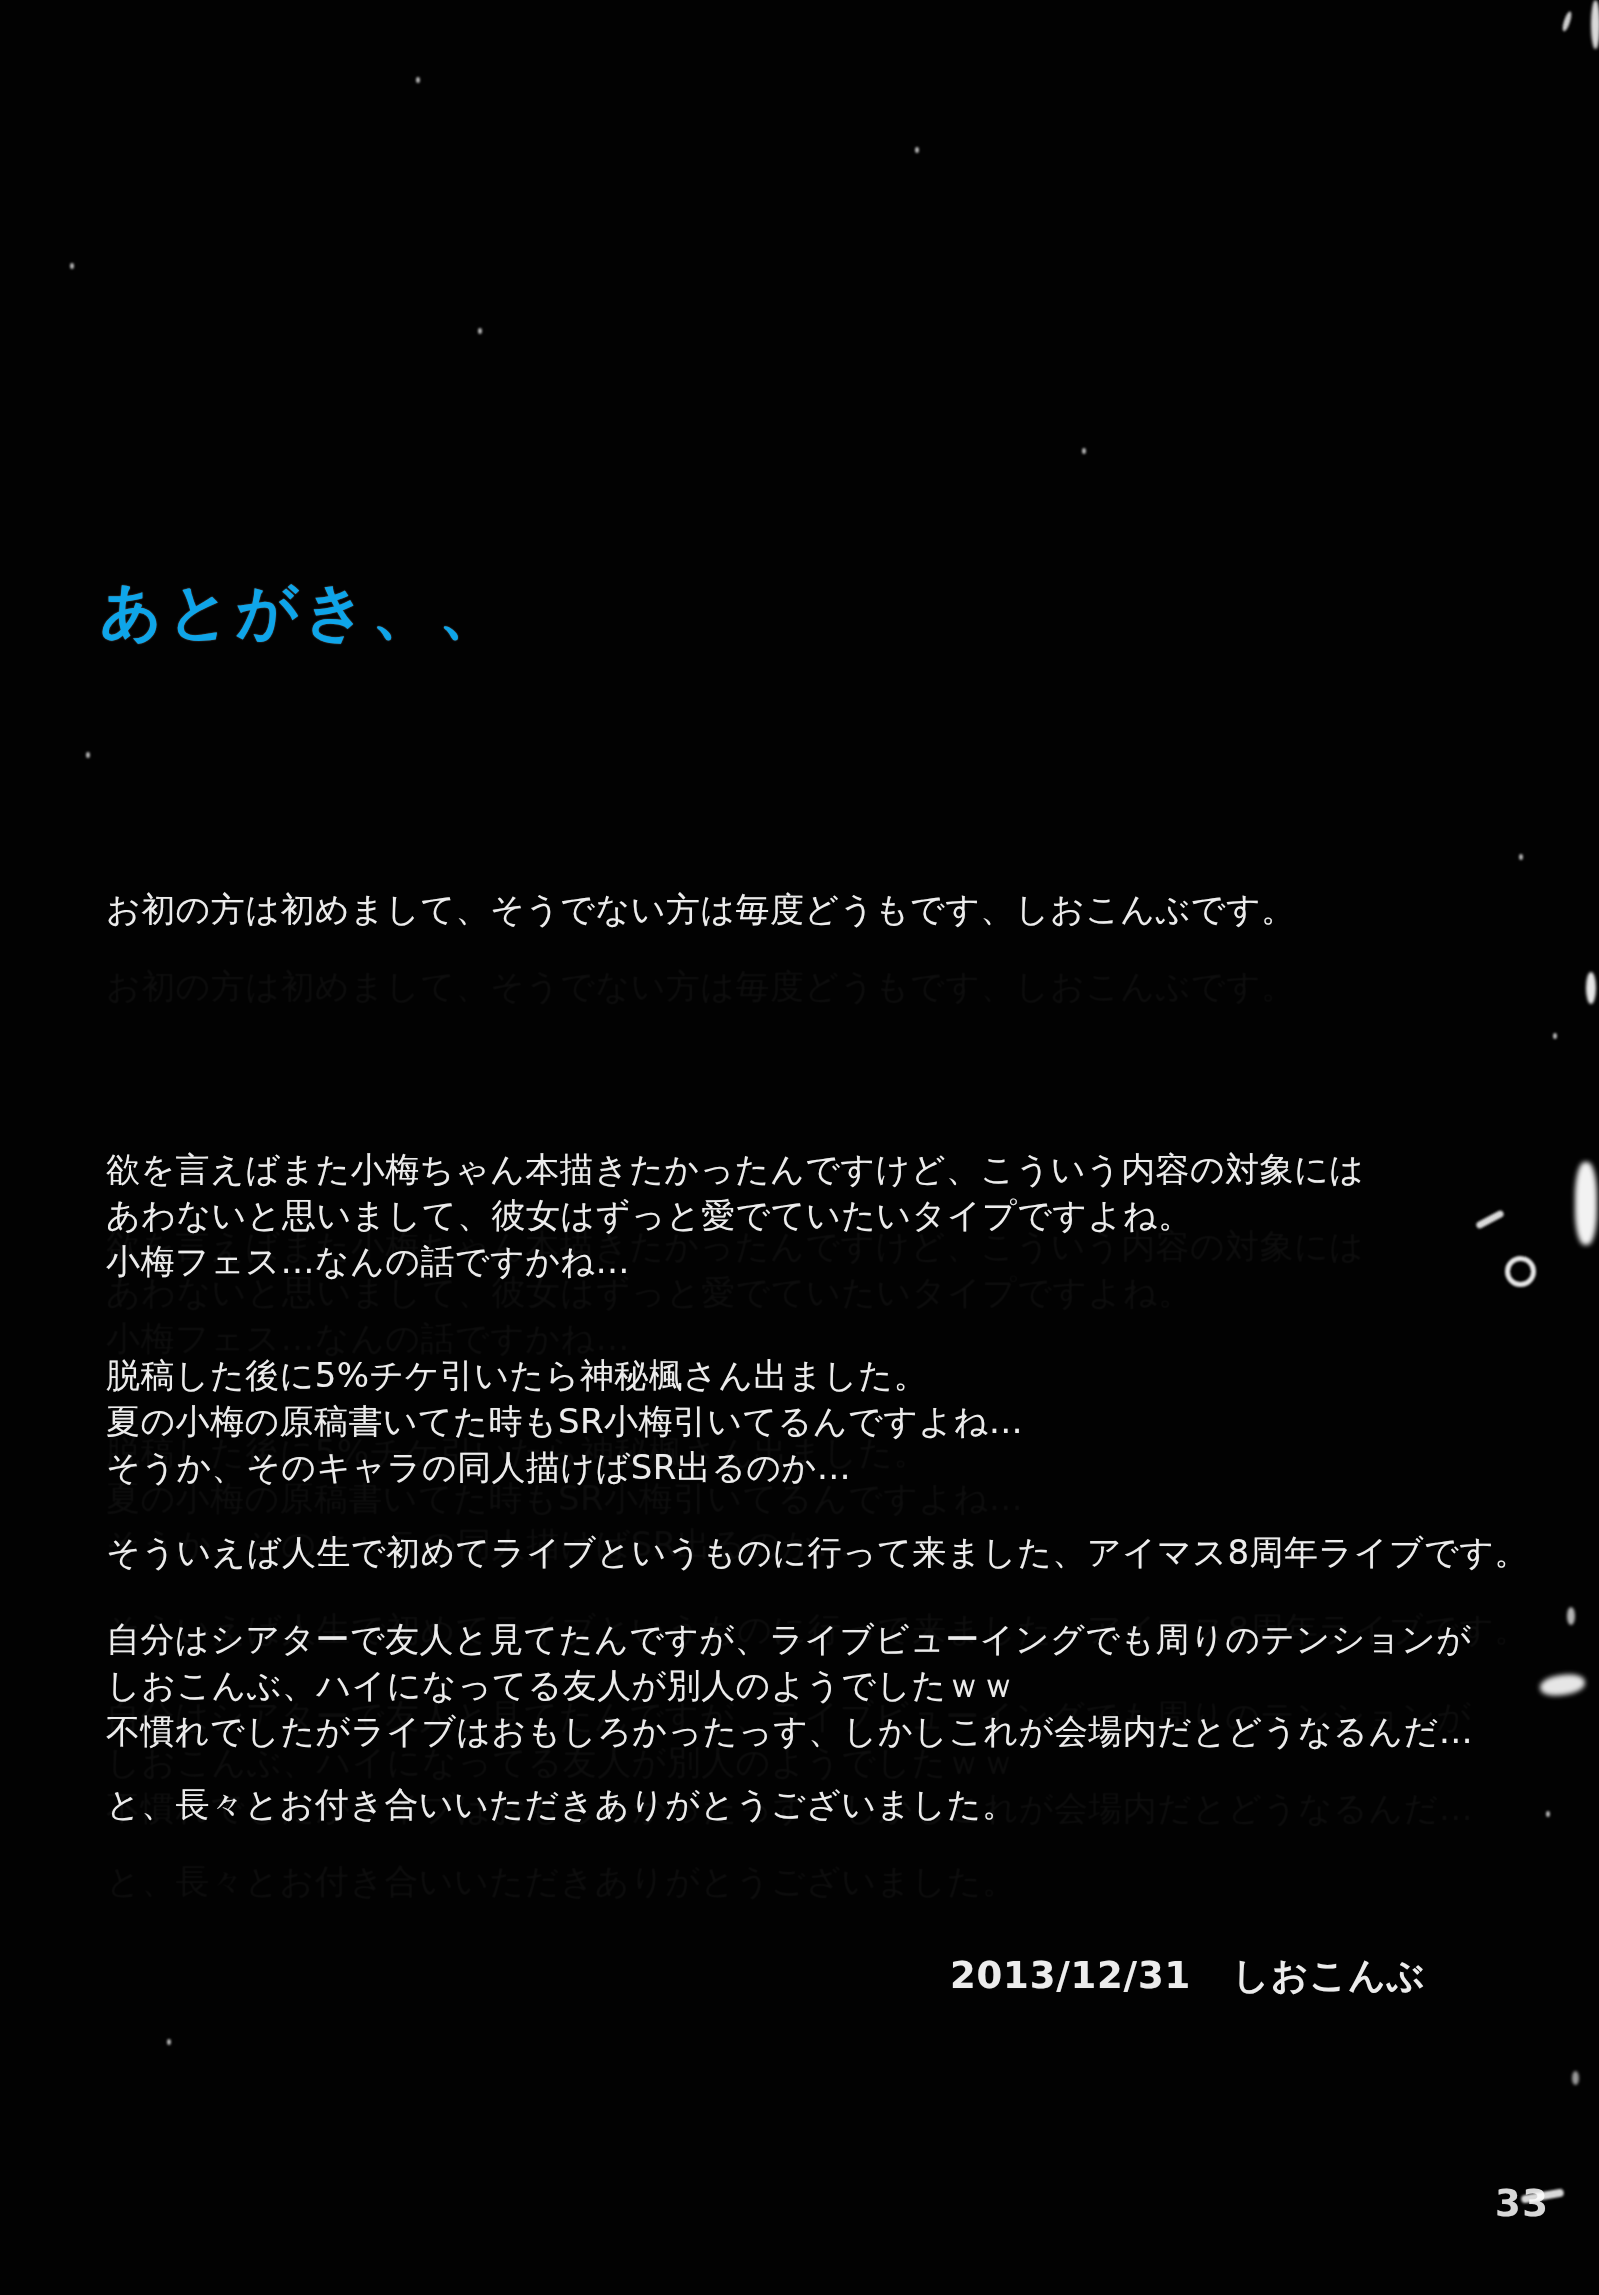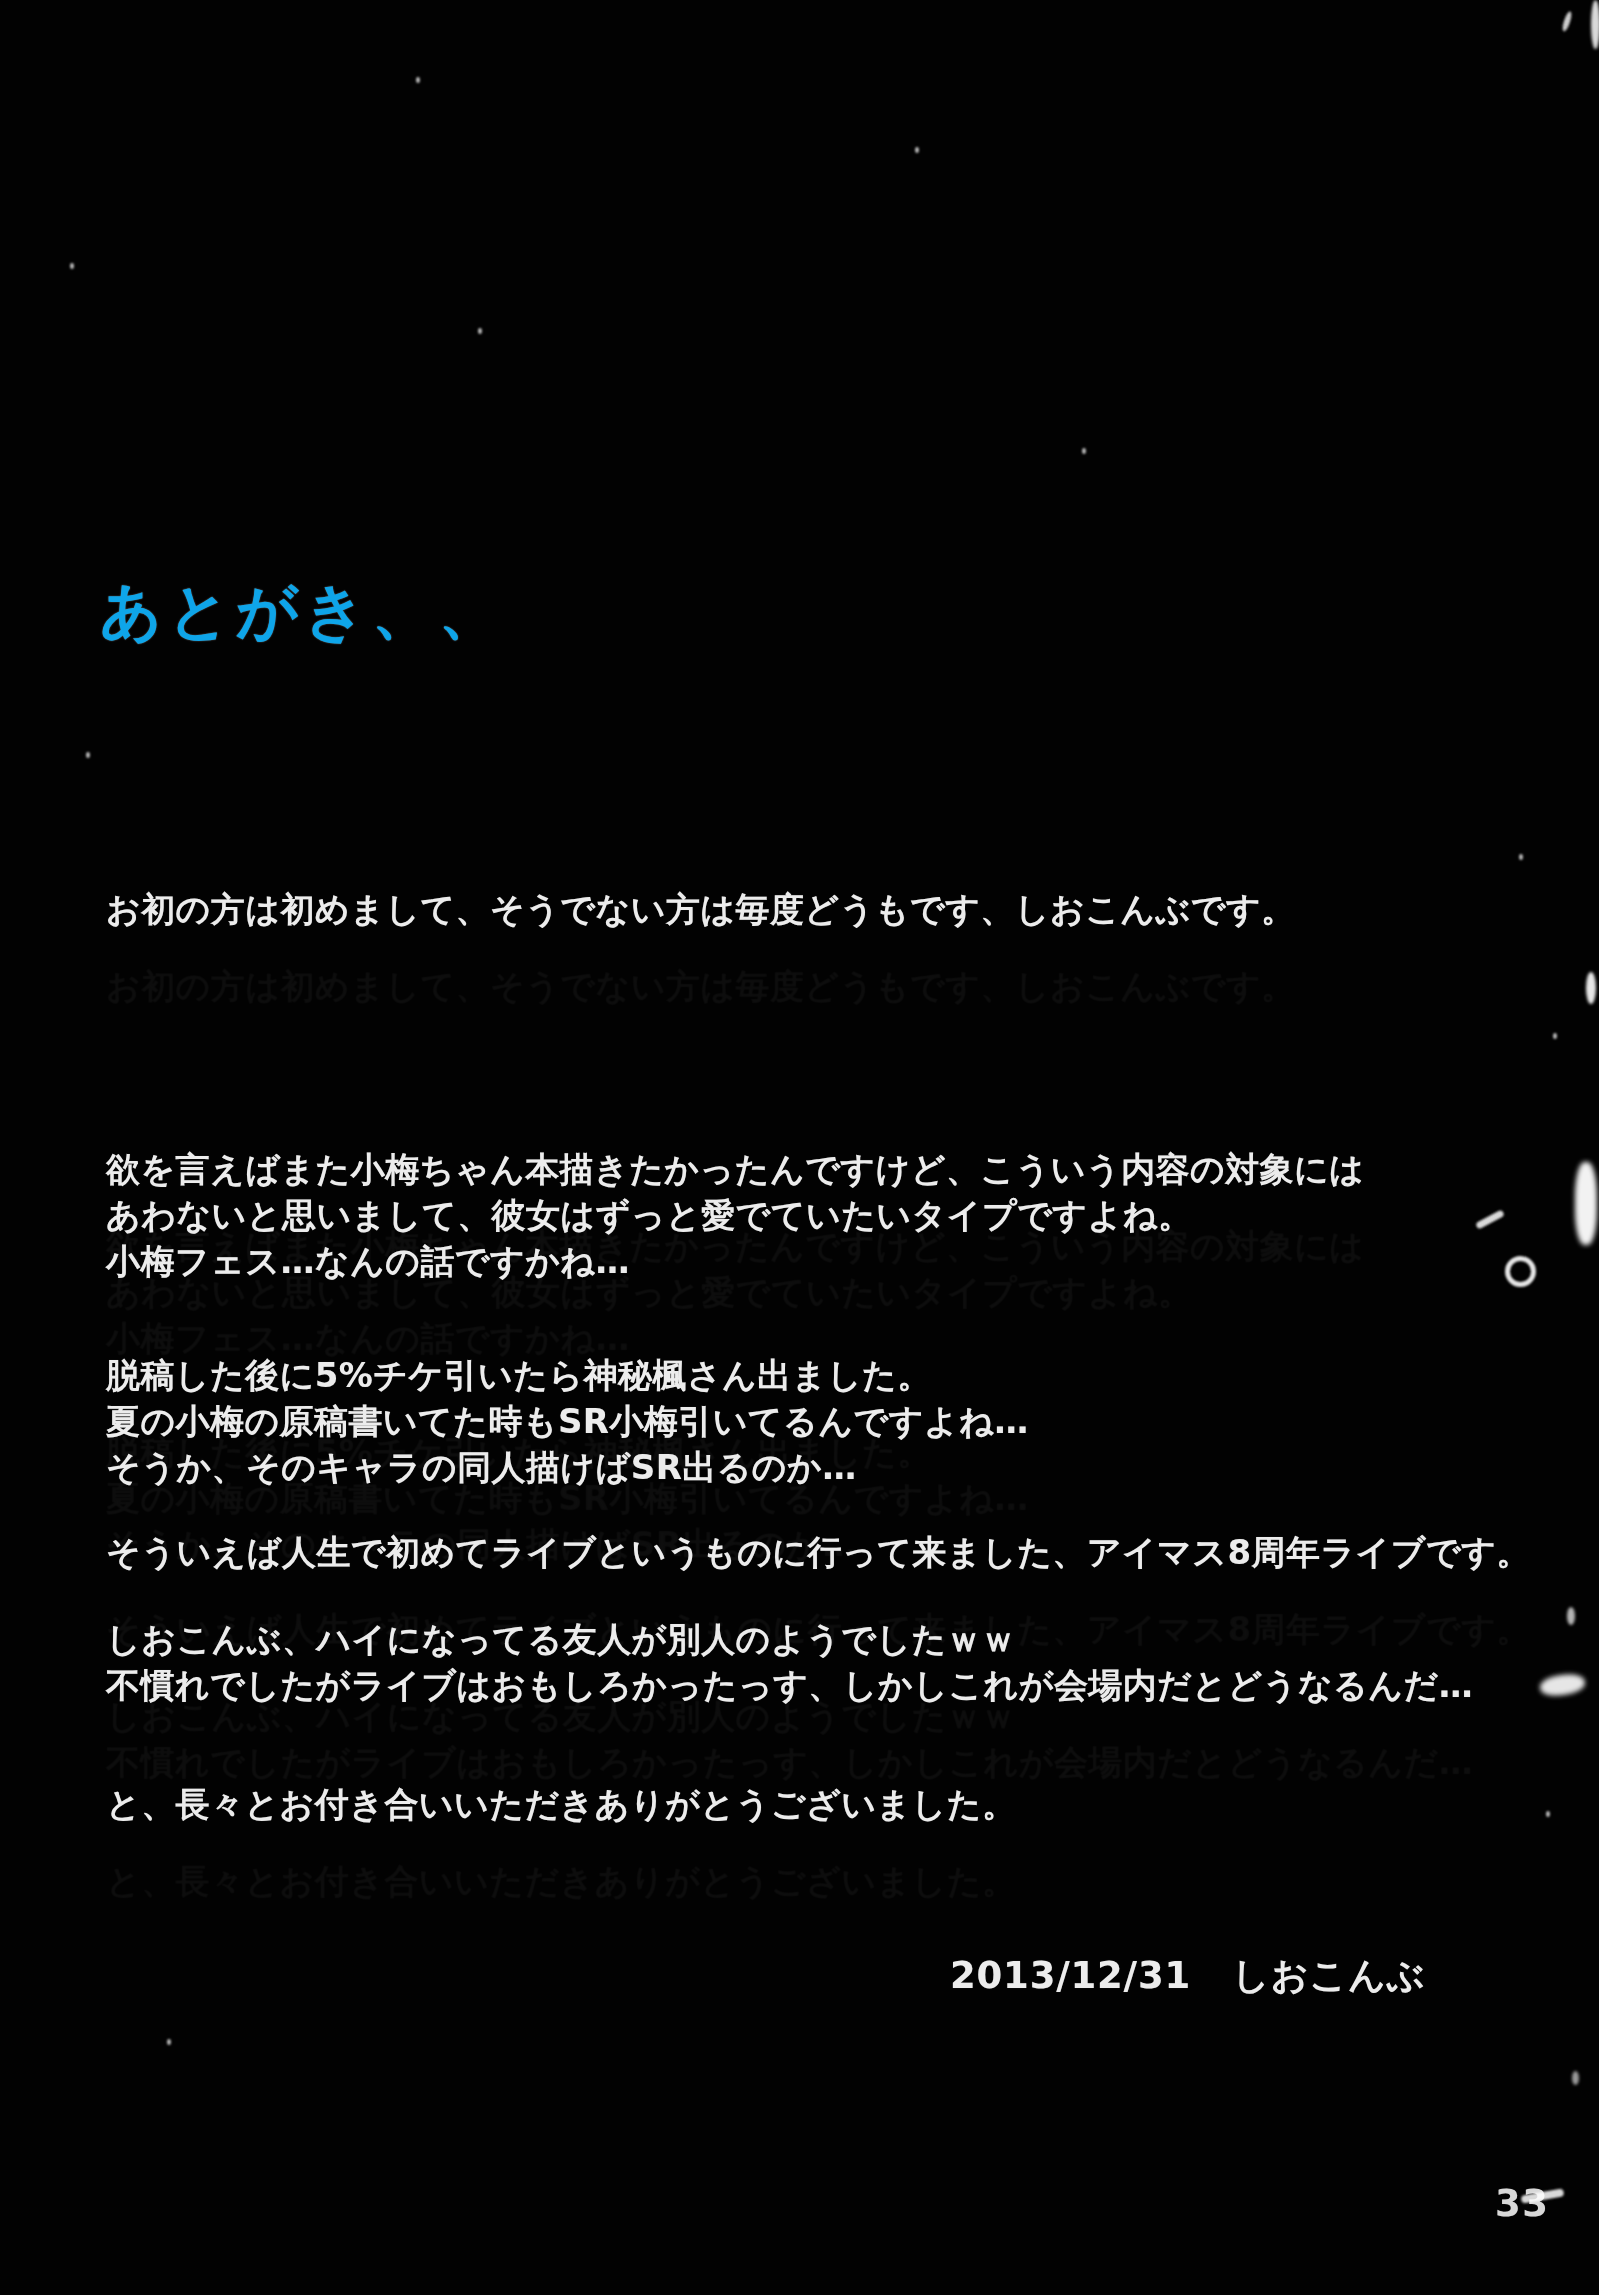"お初の方は初めまして、そうでない方は毎度どうもです、しおこんぶです。" .para { font-weight: bold -> normal }
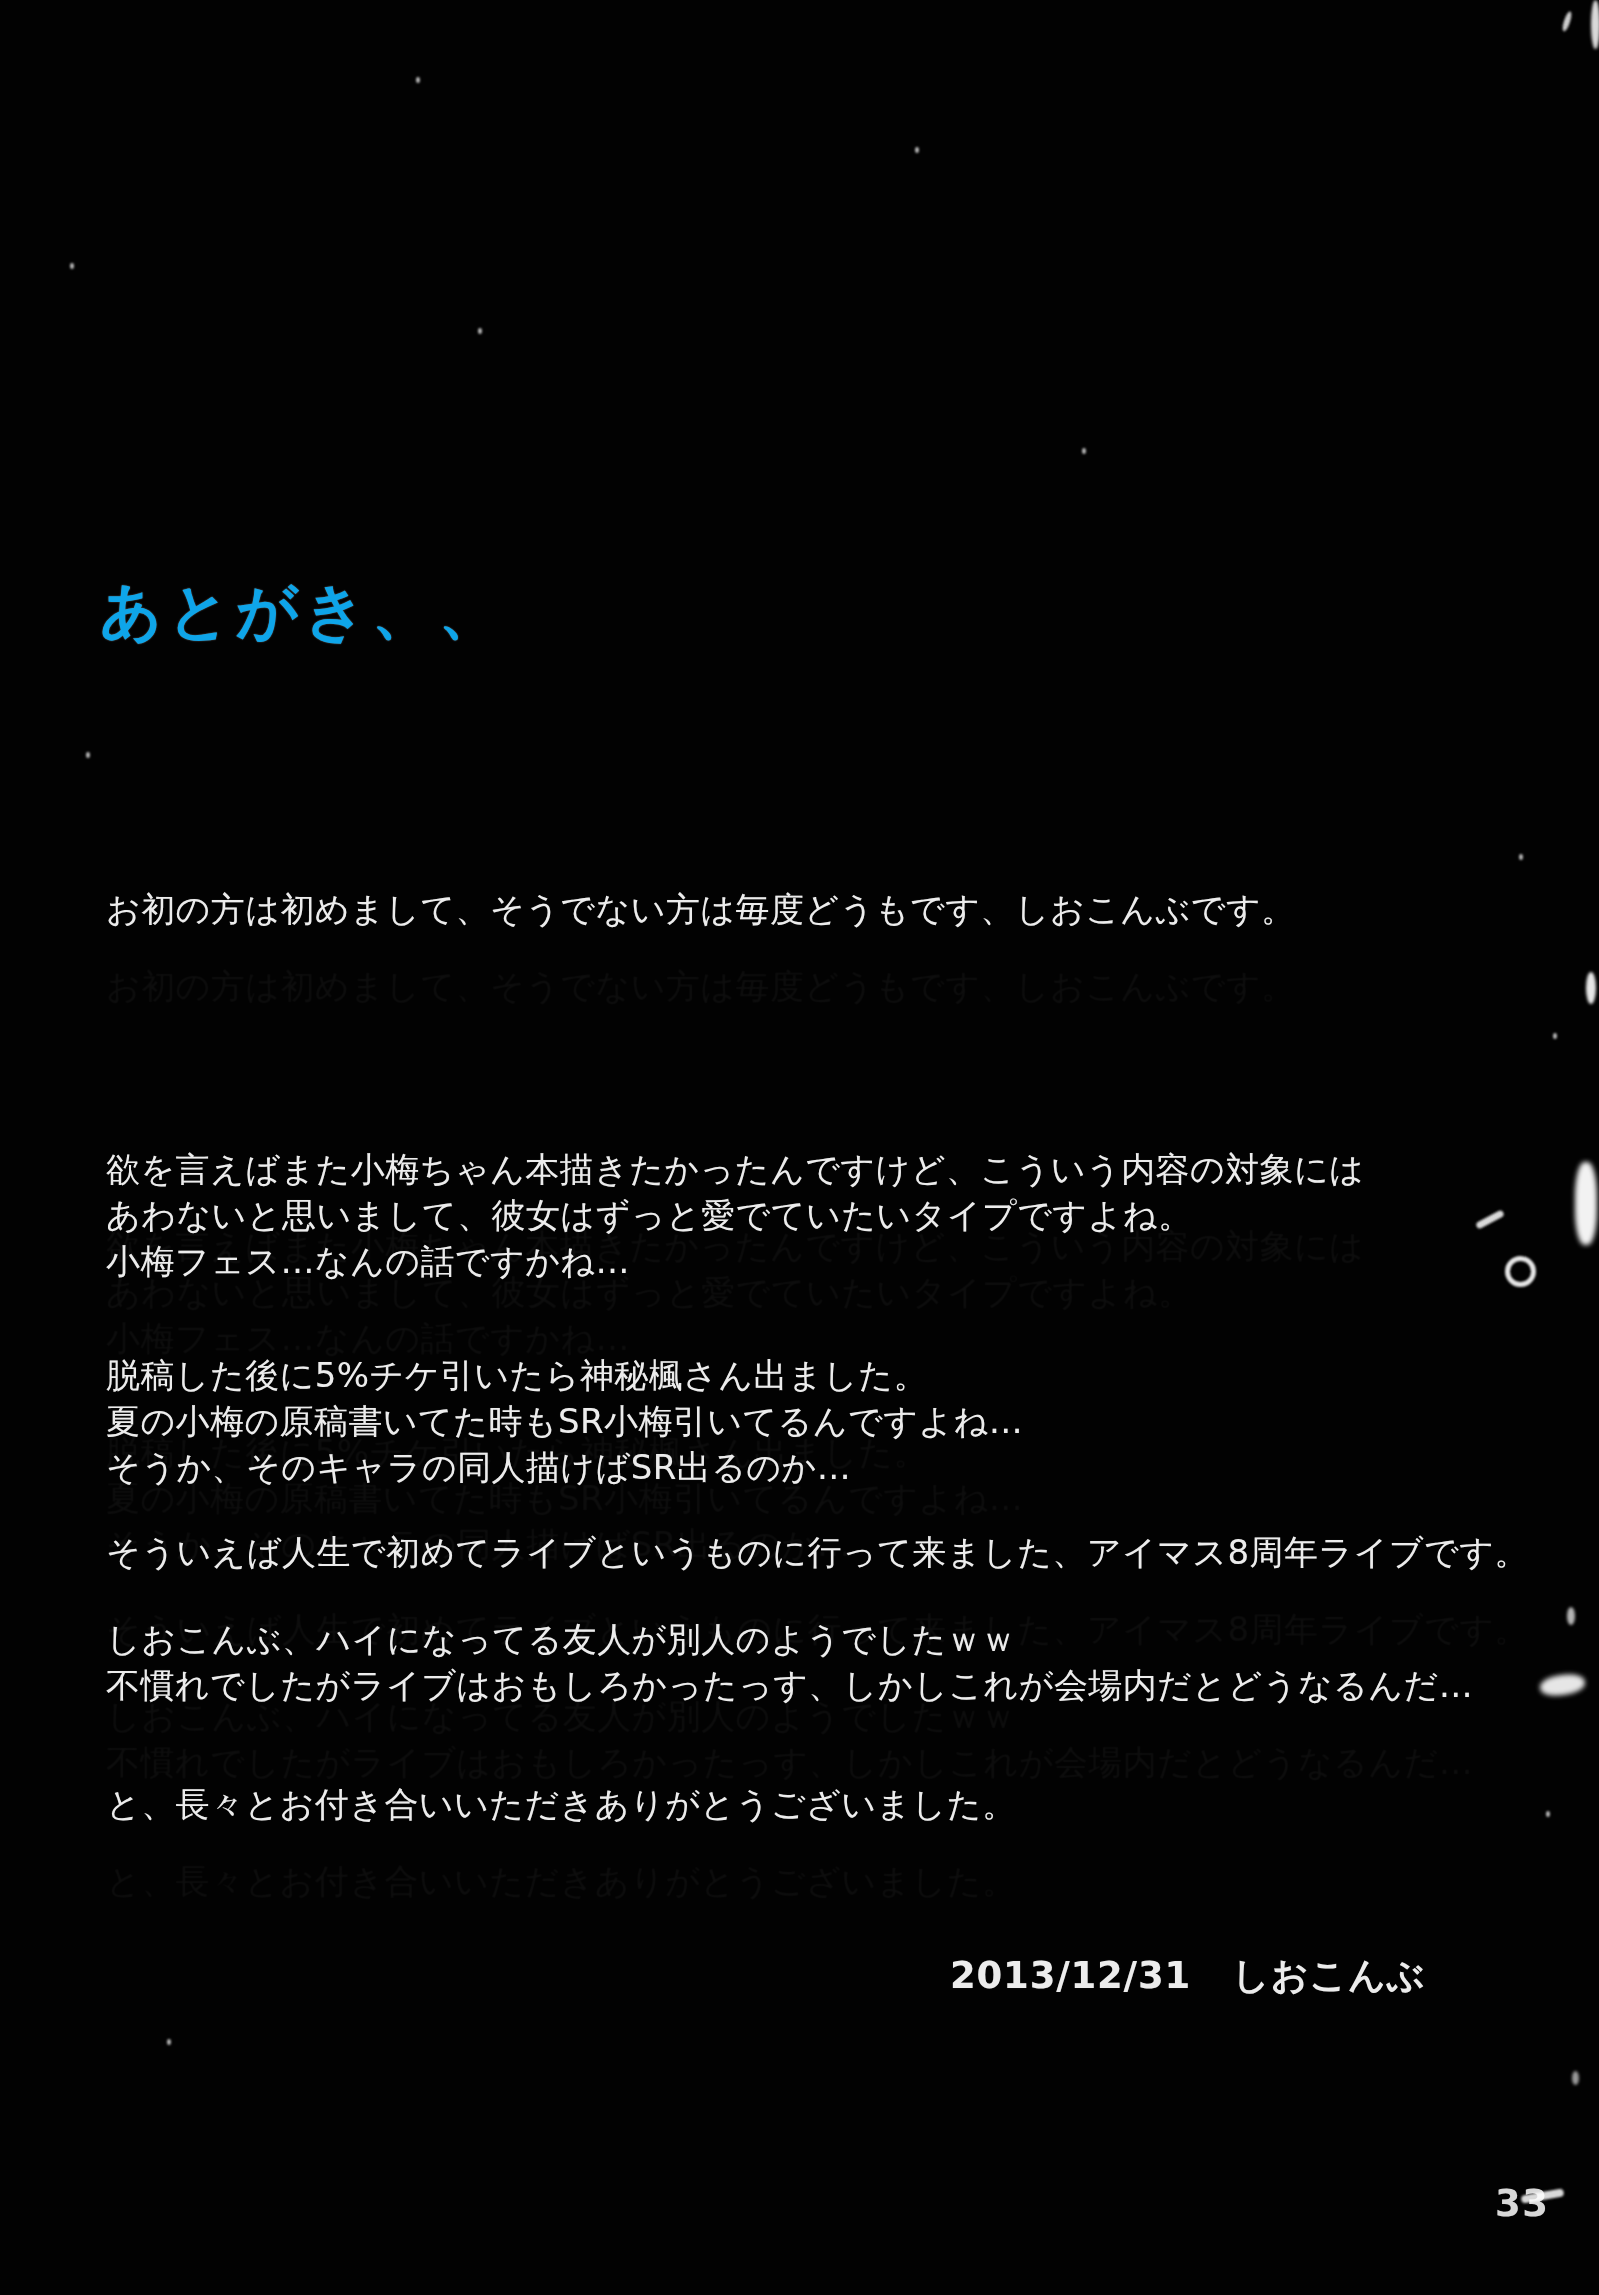"自分はシアターで友人と見てたんですが、ライブビューイングでも周りのテンションが" div { html: none -> <div>自分はシアターで友人と見てたんですが、ライブビューイングでも周りのテンションが</div> }
